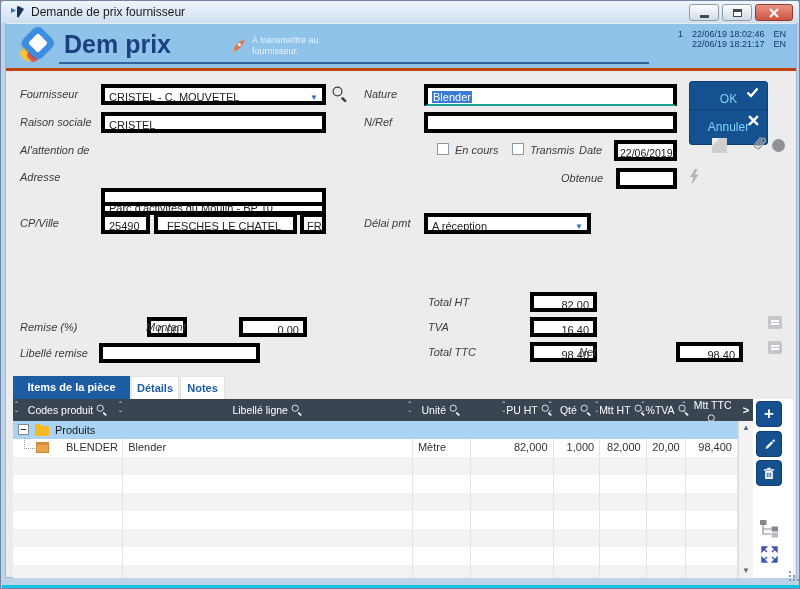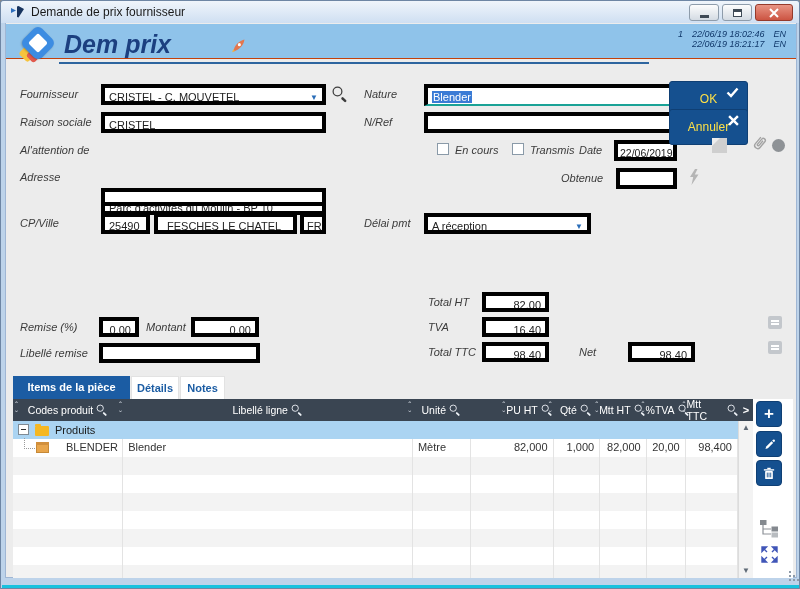"Dem prix" .band { border-bottom: 1px solid #c2410c -> 3px solid #c2410c; font-style: italic -> none; height: 35px -> 47px }
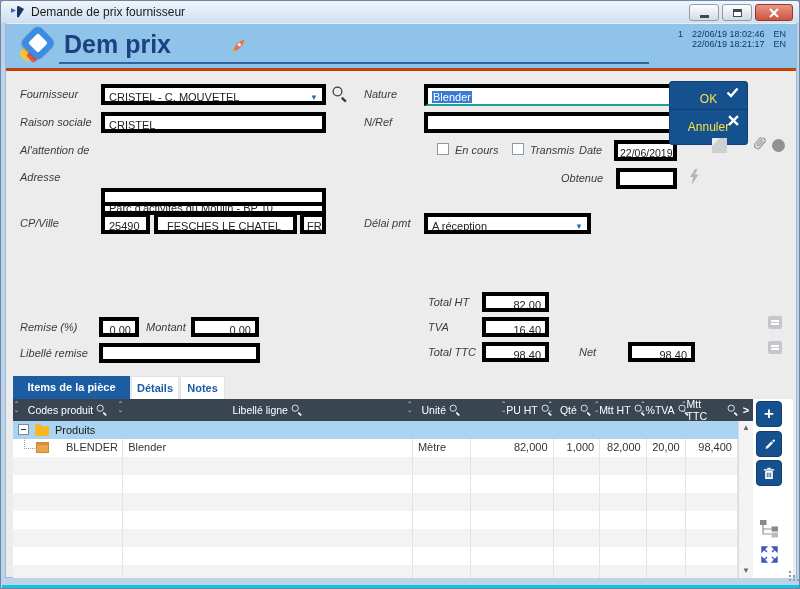"À transmettre au" div.band-note { html: none -> <div> <div>À transmettre au</div> <div>fournisseur.</div> </div> }
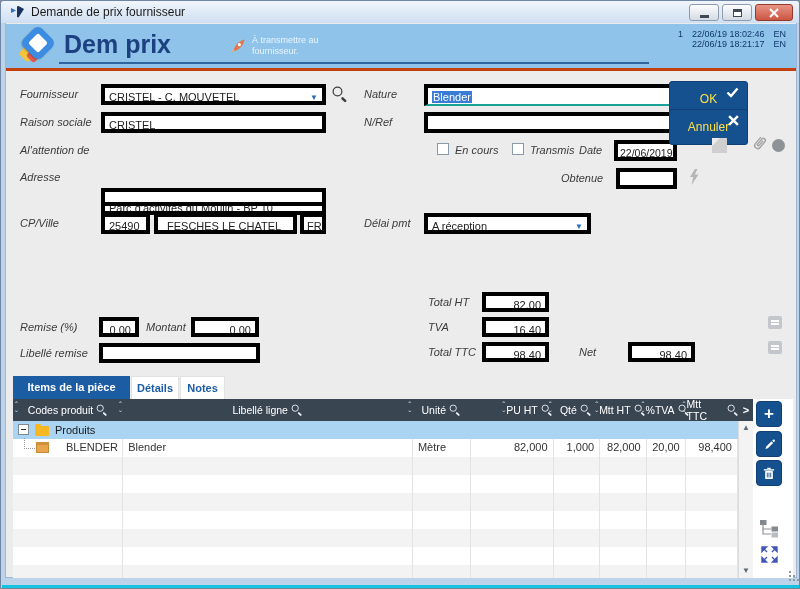"OK" .btn-primary { color: #fde047 -> #7dd3fc; left: 668px -> 688px }
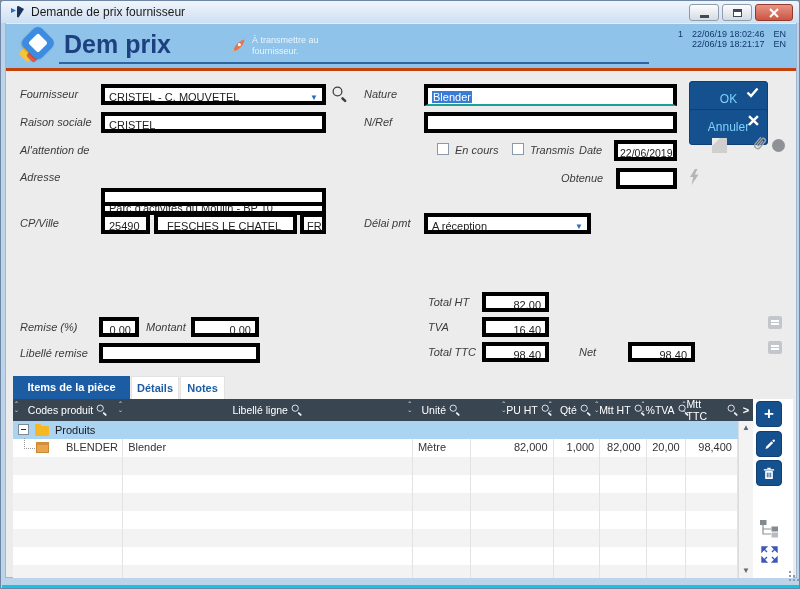"82,00" .field.num { margin-left: none -> 48px }
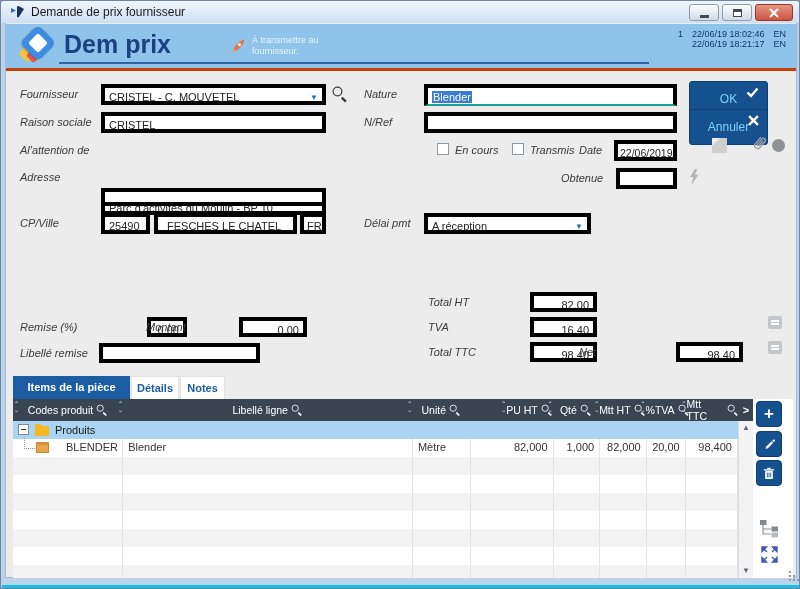"Mtt TTC" .c8 { flex-direction: none -> column }
